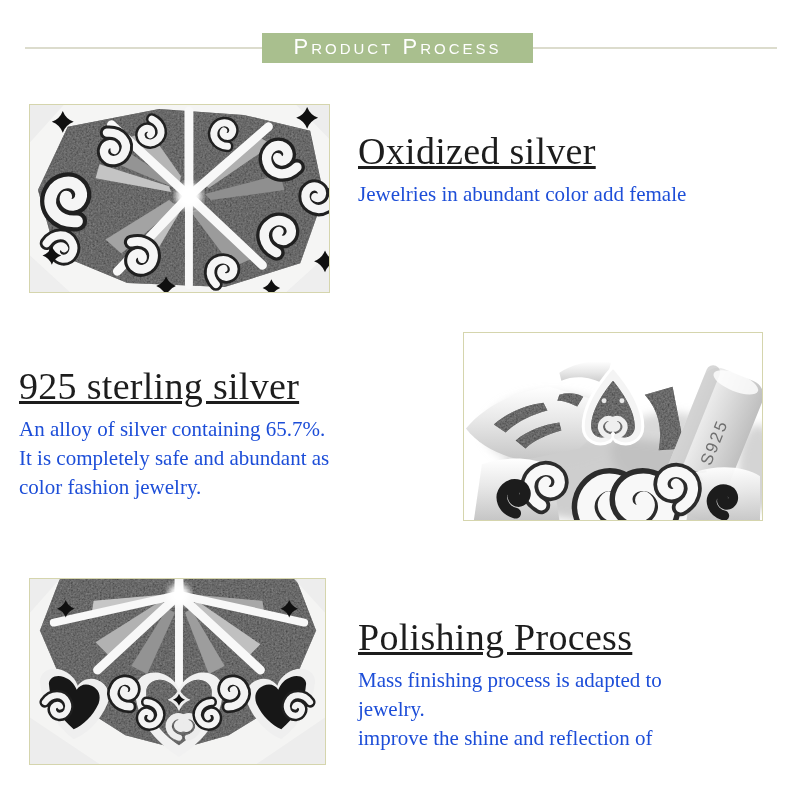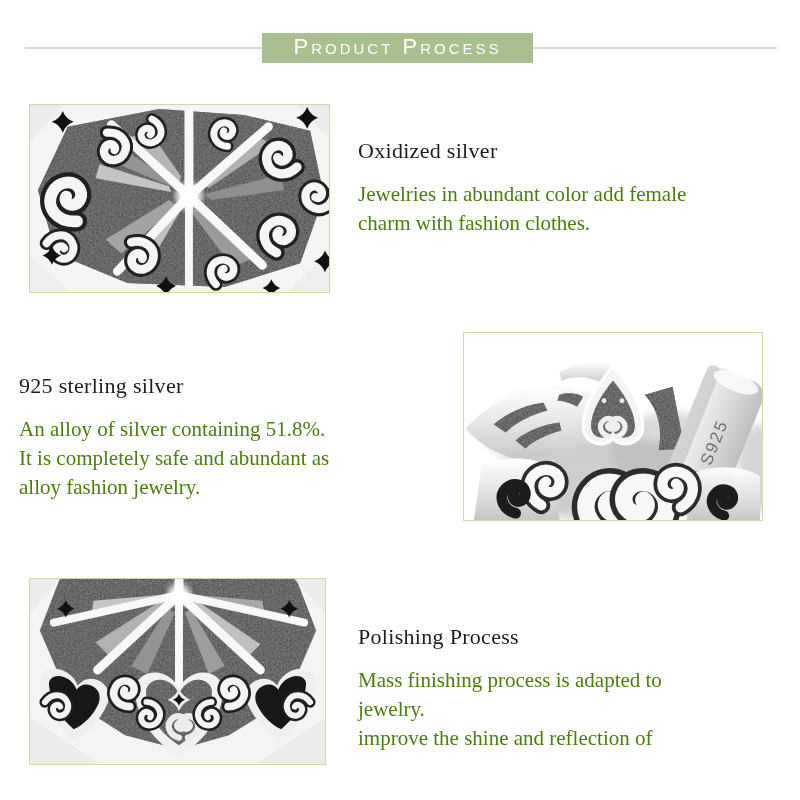"Oxidized silver" .txt h3 { font-size: 22px -> 38px; text-decoration: none -> underline }
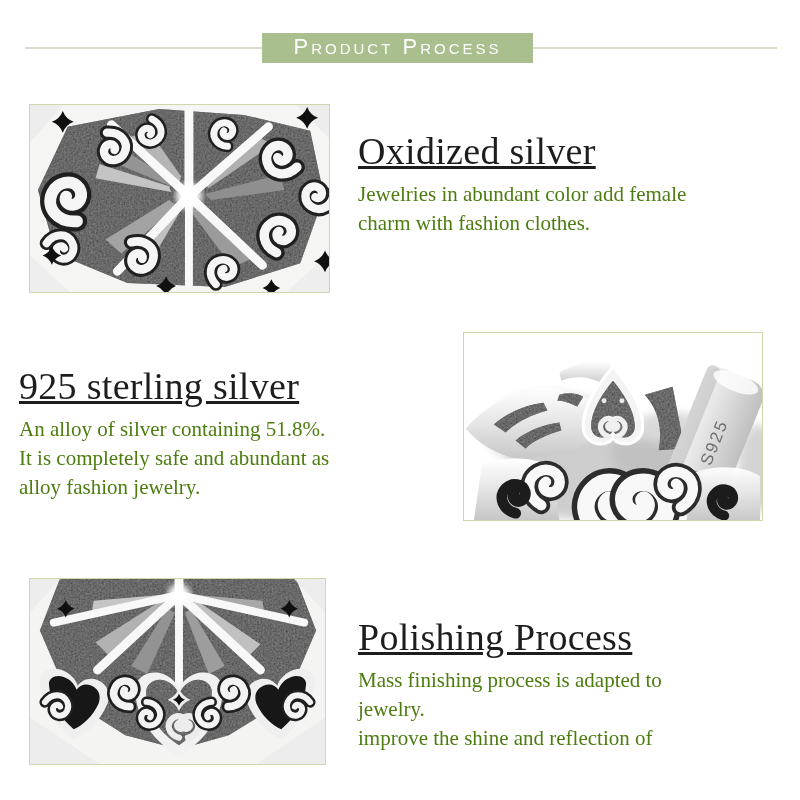"Jewelries in abundant color add" .txt .bline { color: #4d7c0f -> #1d4ed8 }
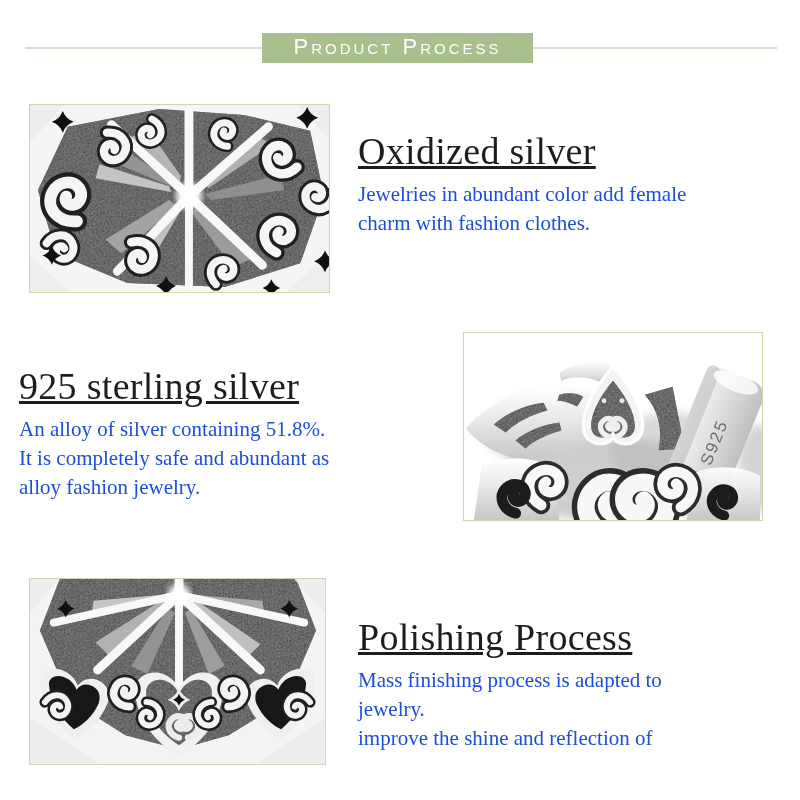"charm with fashion clothes." div.bline { html: <div>charm with fashion clothes.</div> -> none }
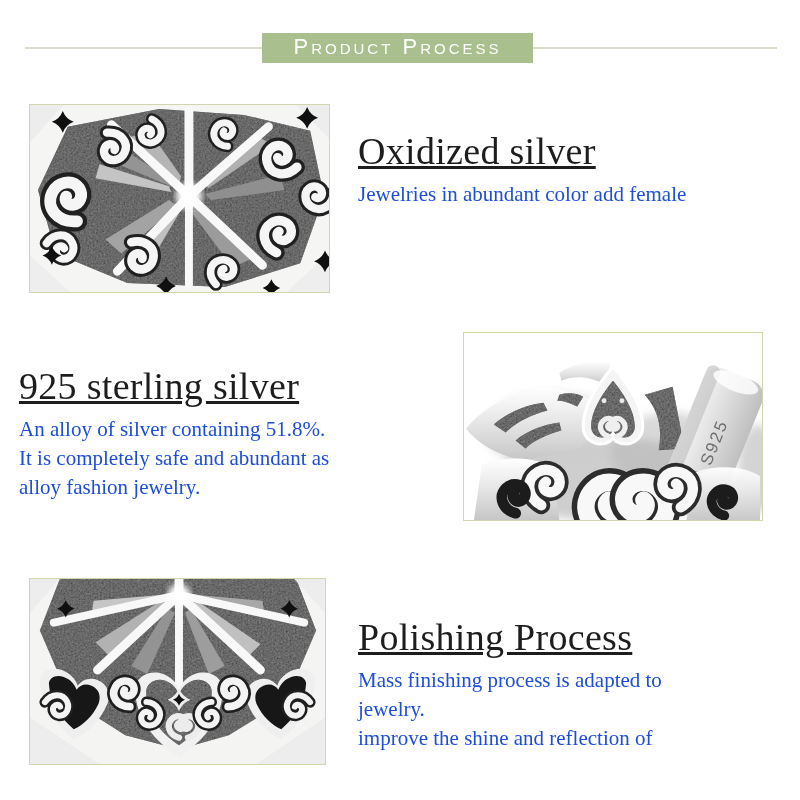"An alloy of silver containing" div.bline { text: 51.8% -> 65.7% }
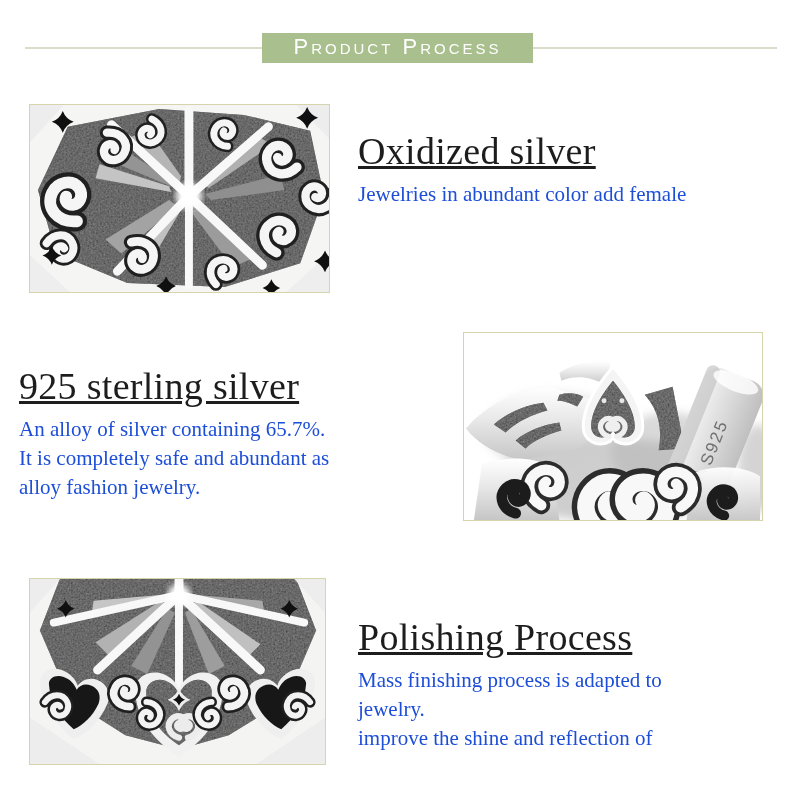"alloy fashion jewelry." div.bline { text: alloy -> color }
